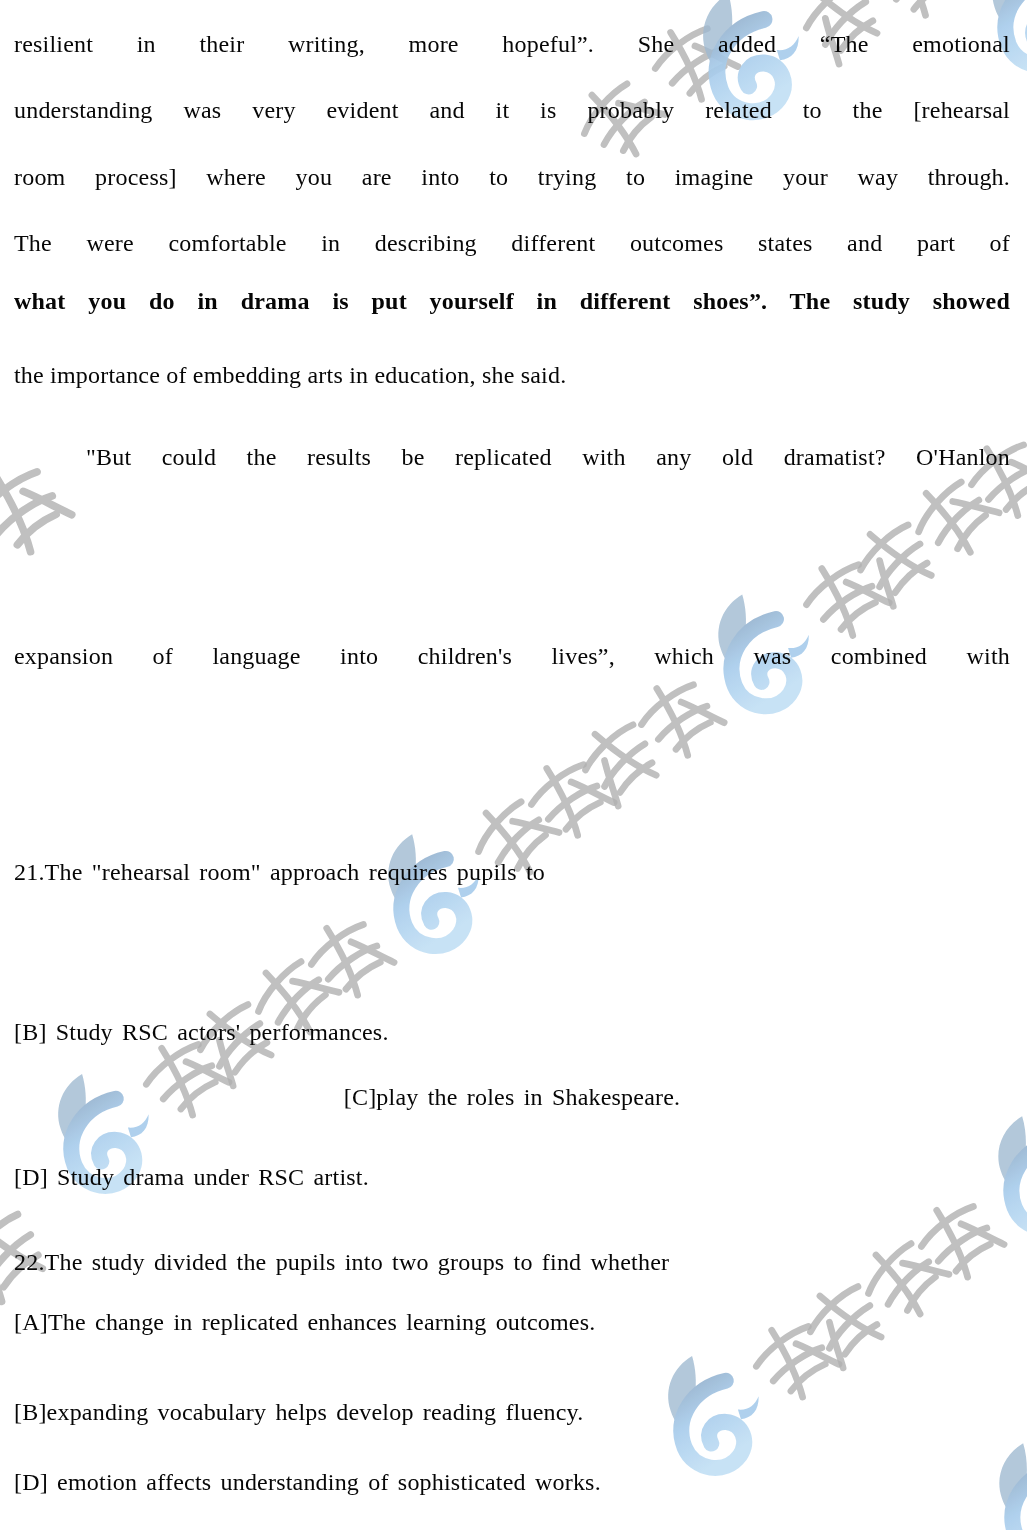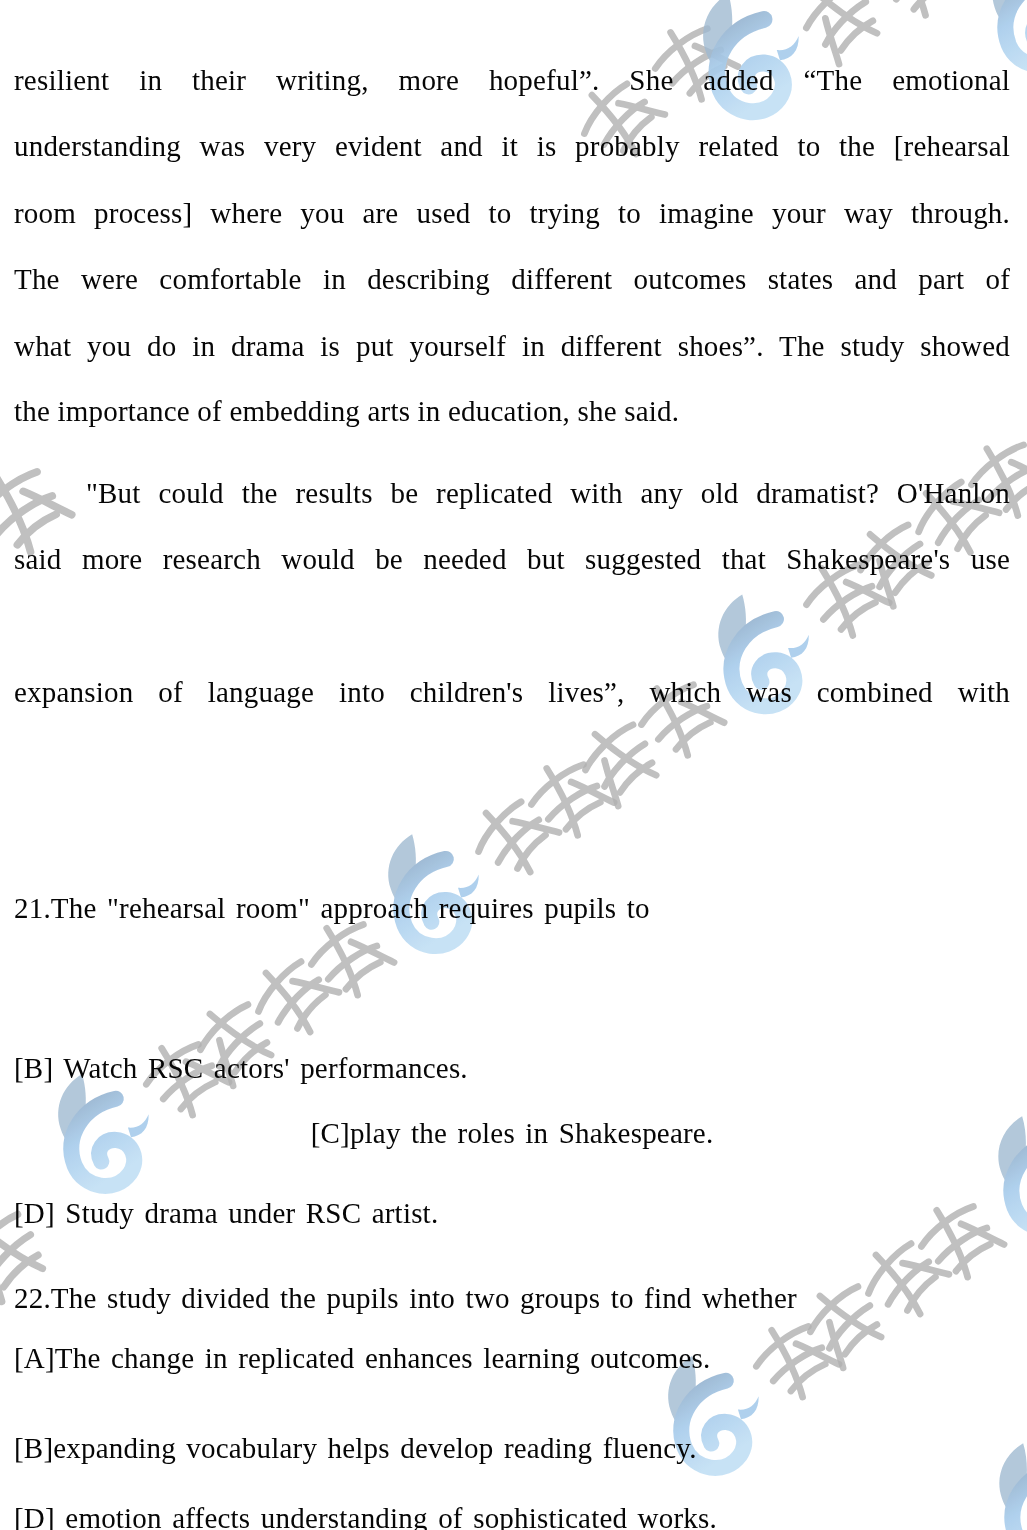"resilient in their writing, more" .line { font-size: 29px -> 24px; margin-top: 36px -> none }
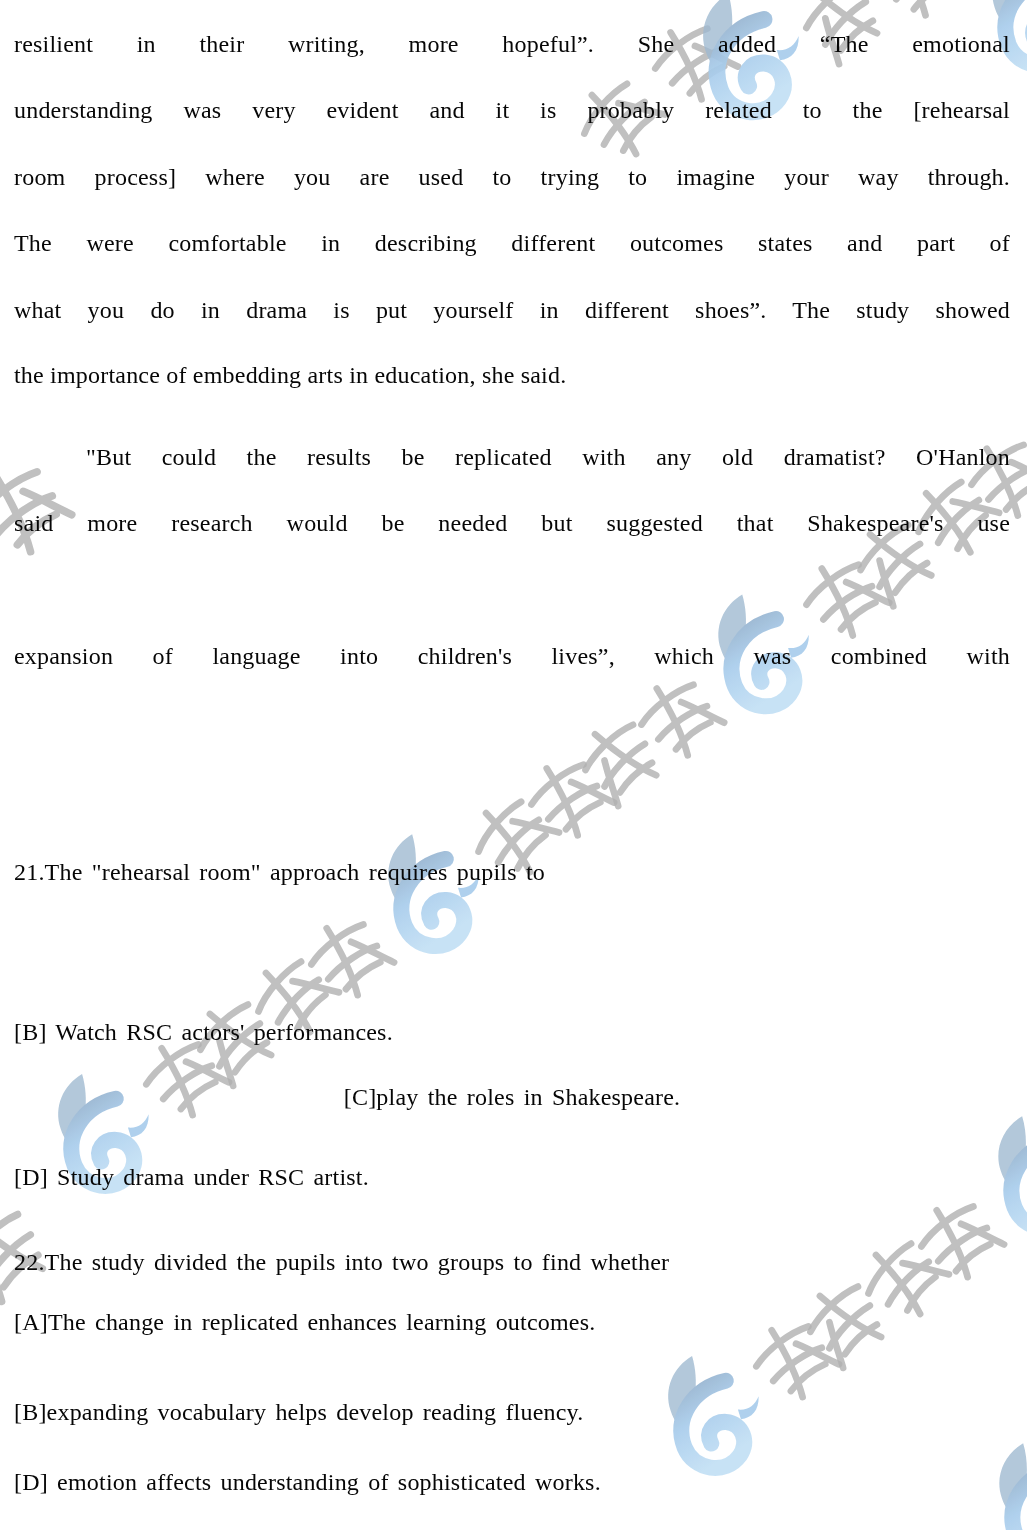"room process] where you are" div.line { text: used -> into }
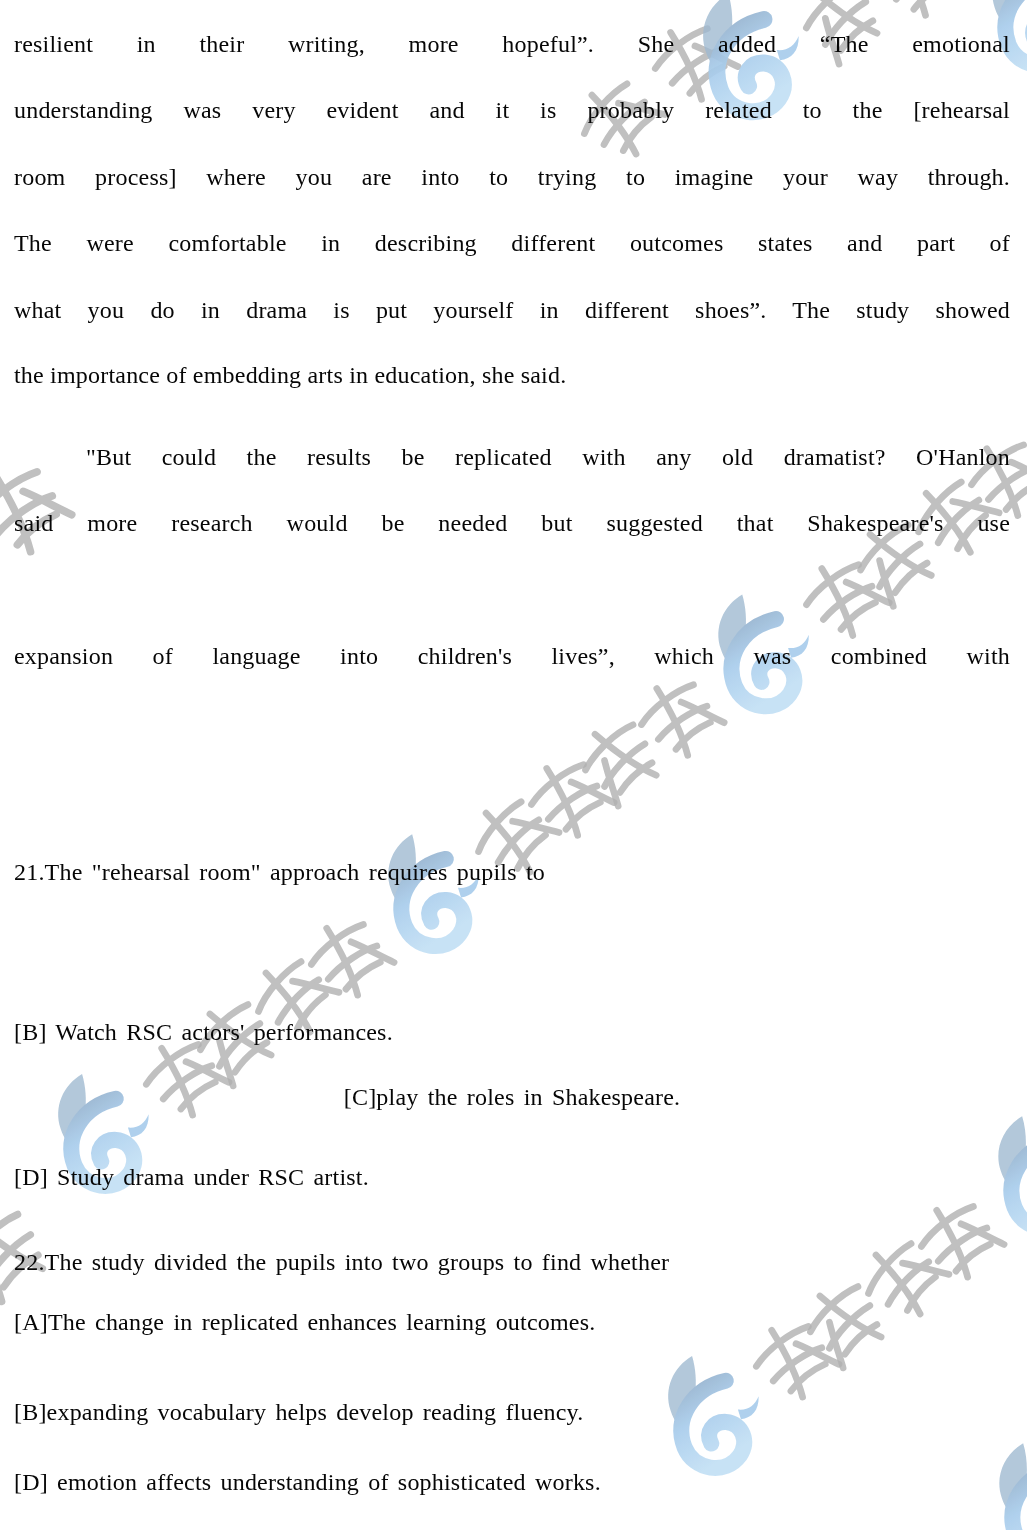"what you do in drama" div.line { font-weight: none -> bold; top: 290px -> 281px }
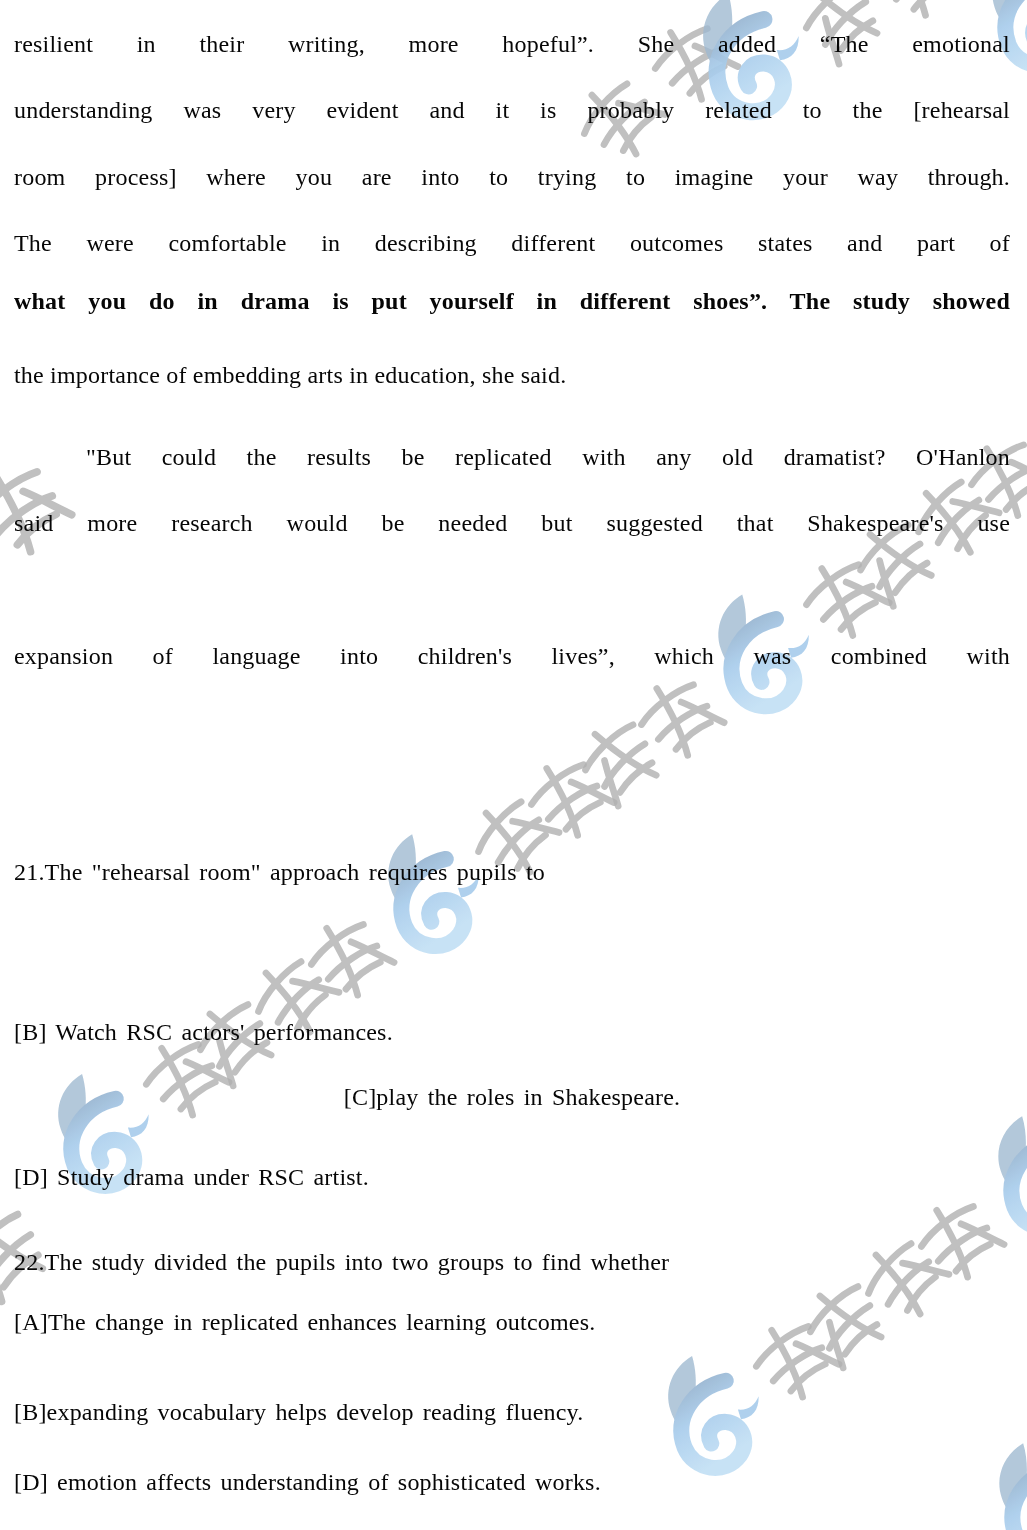"said more research would be" div.line { html: <div>said more research would be needed but suggested that Shakespeare's use</div> -> none }
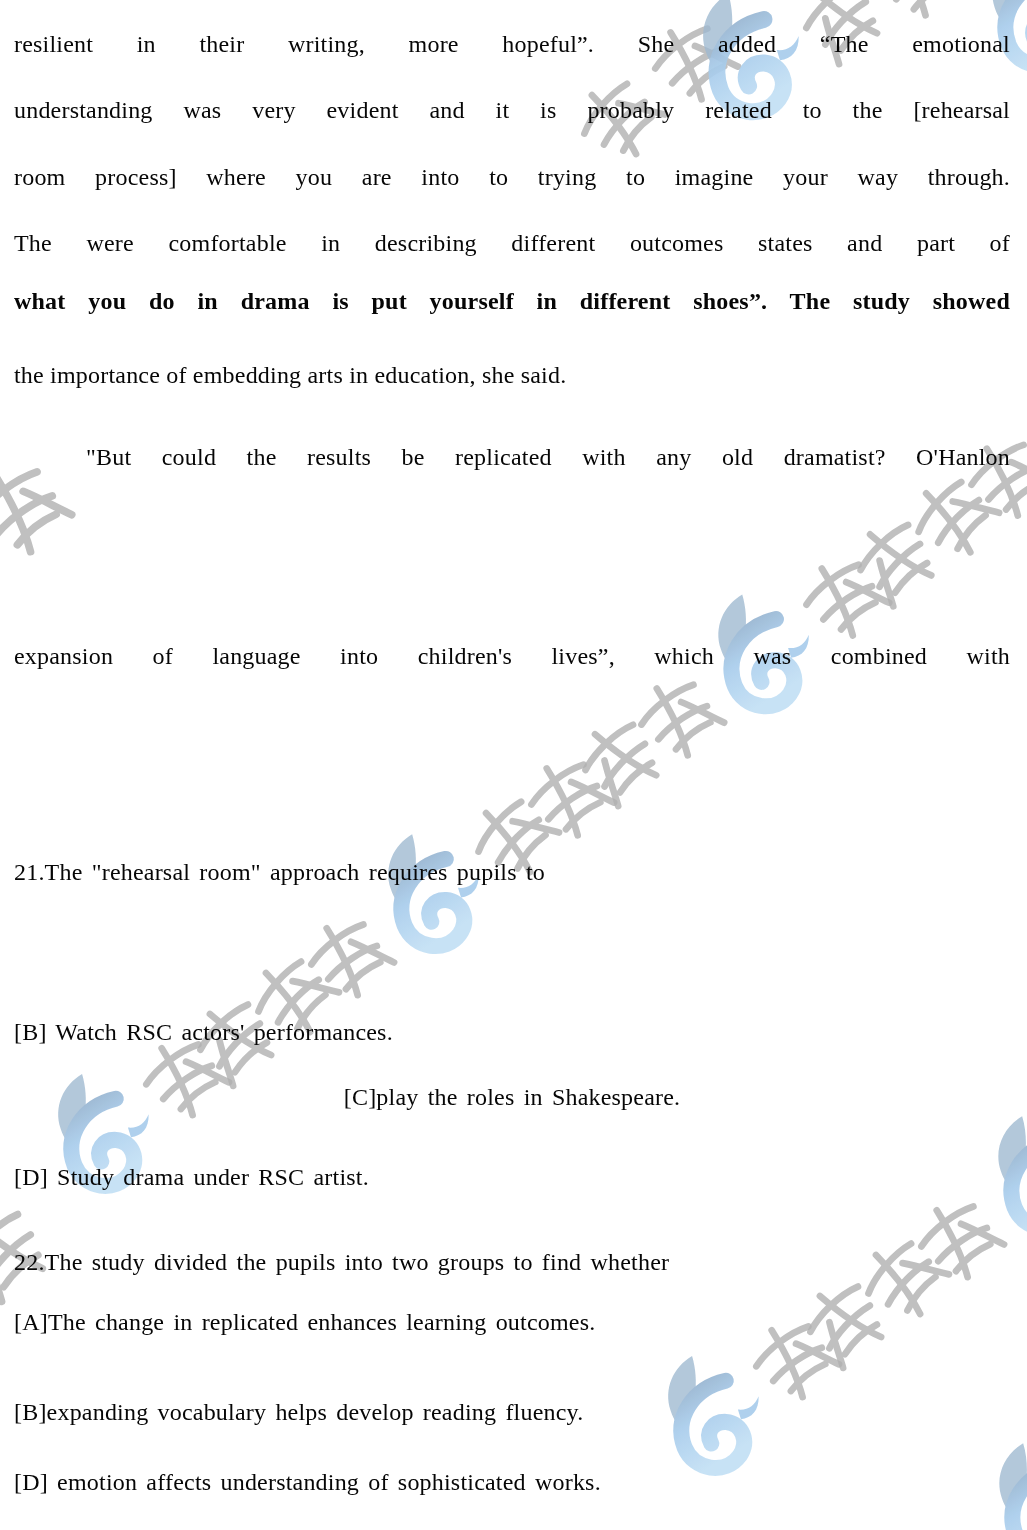"[B] Watch RSC actors' performances." div.line { text: Watch -> Study }
